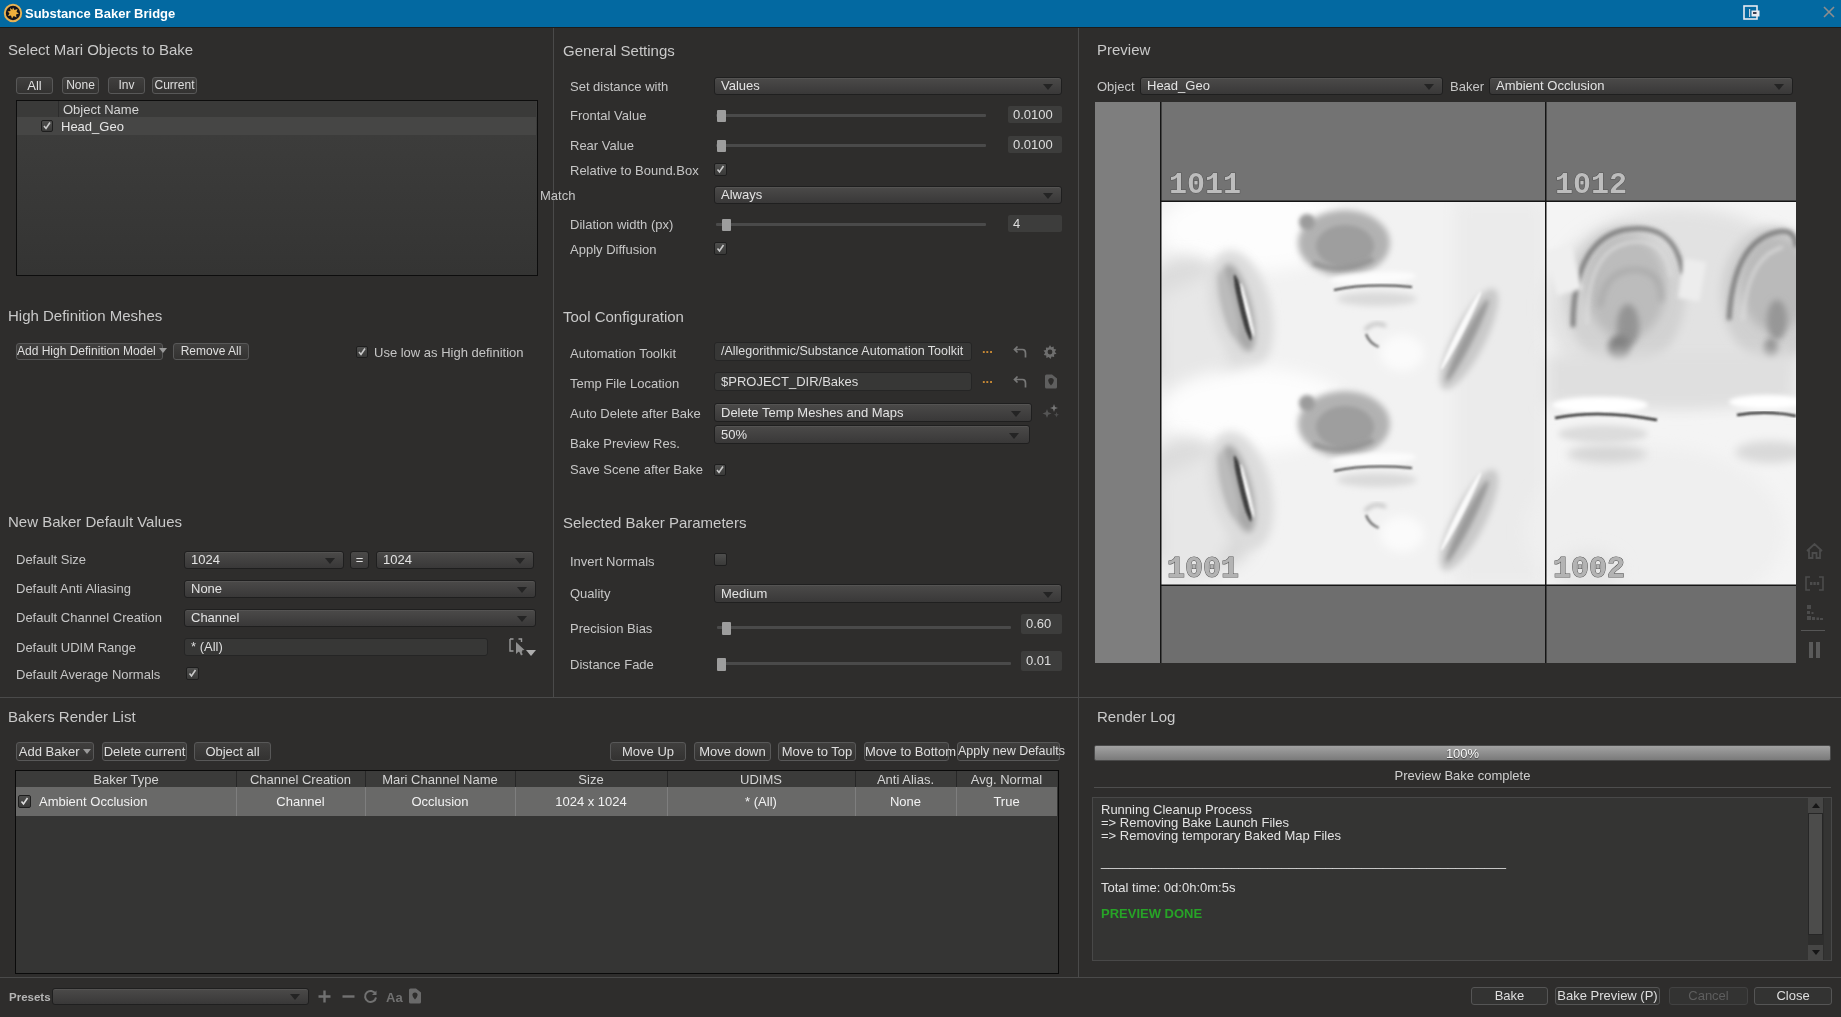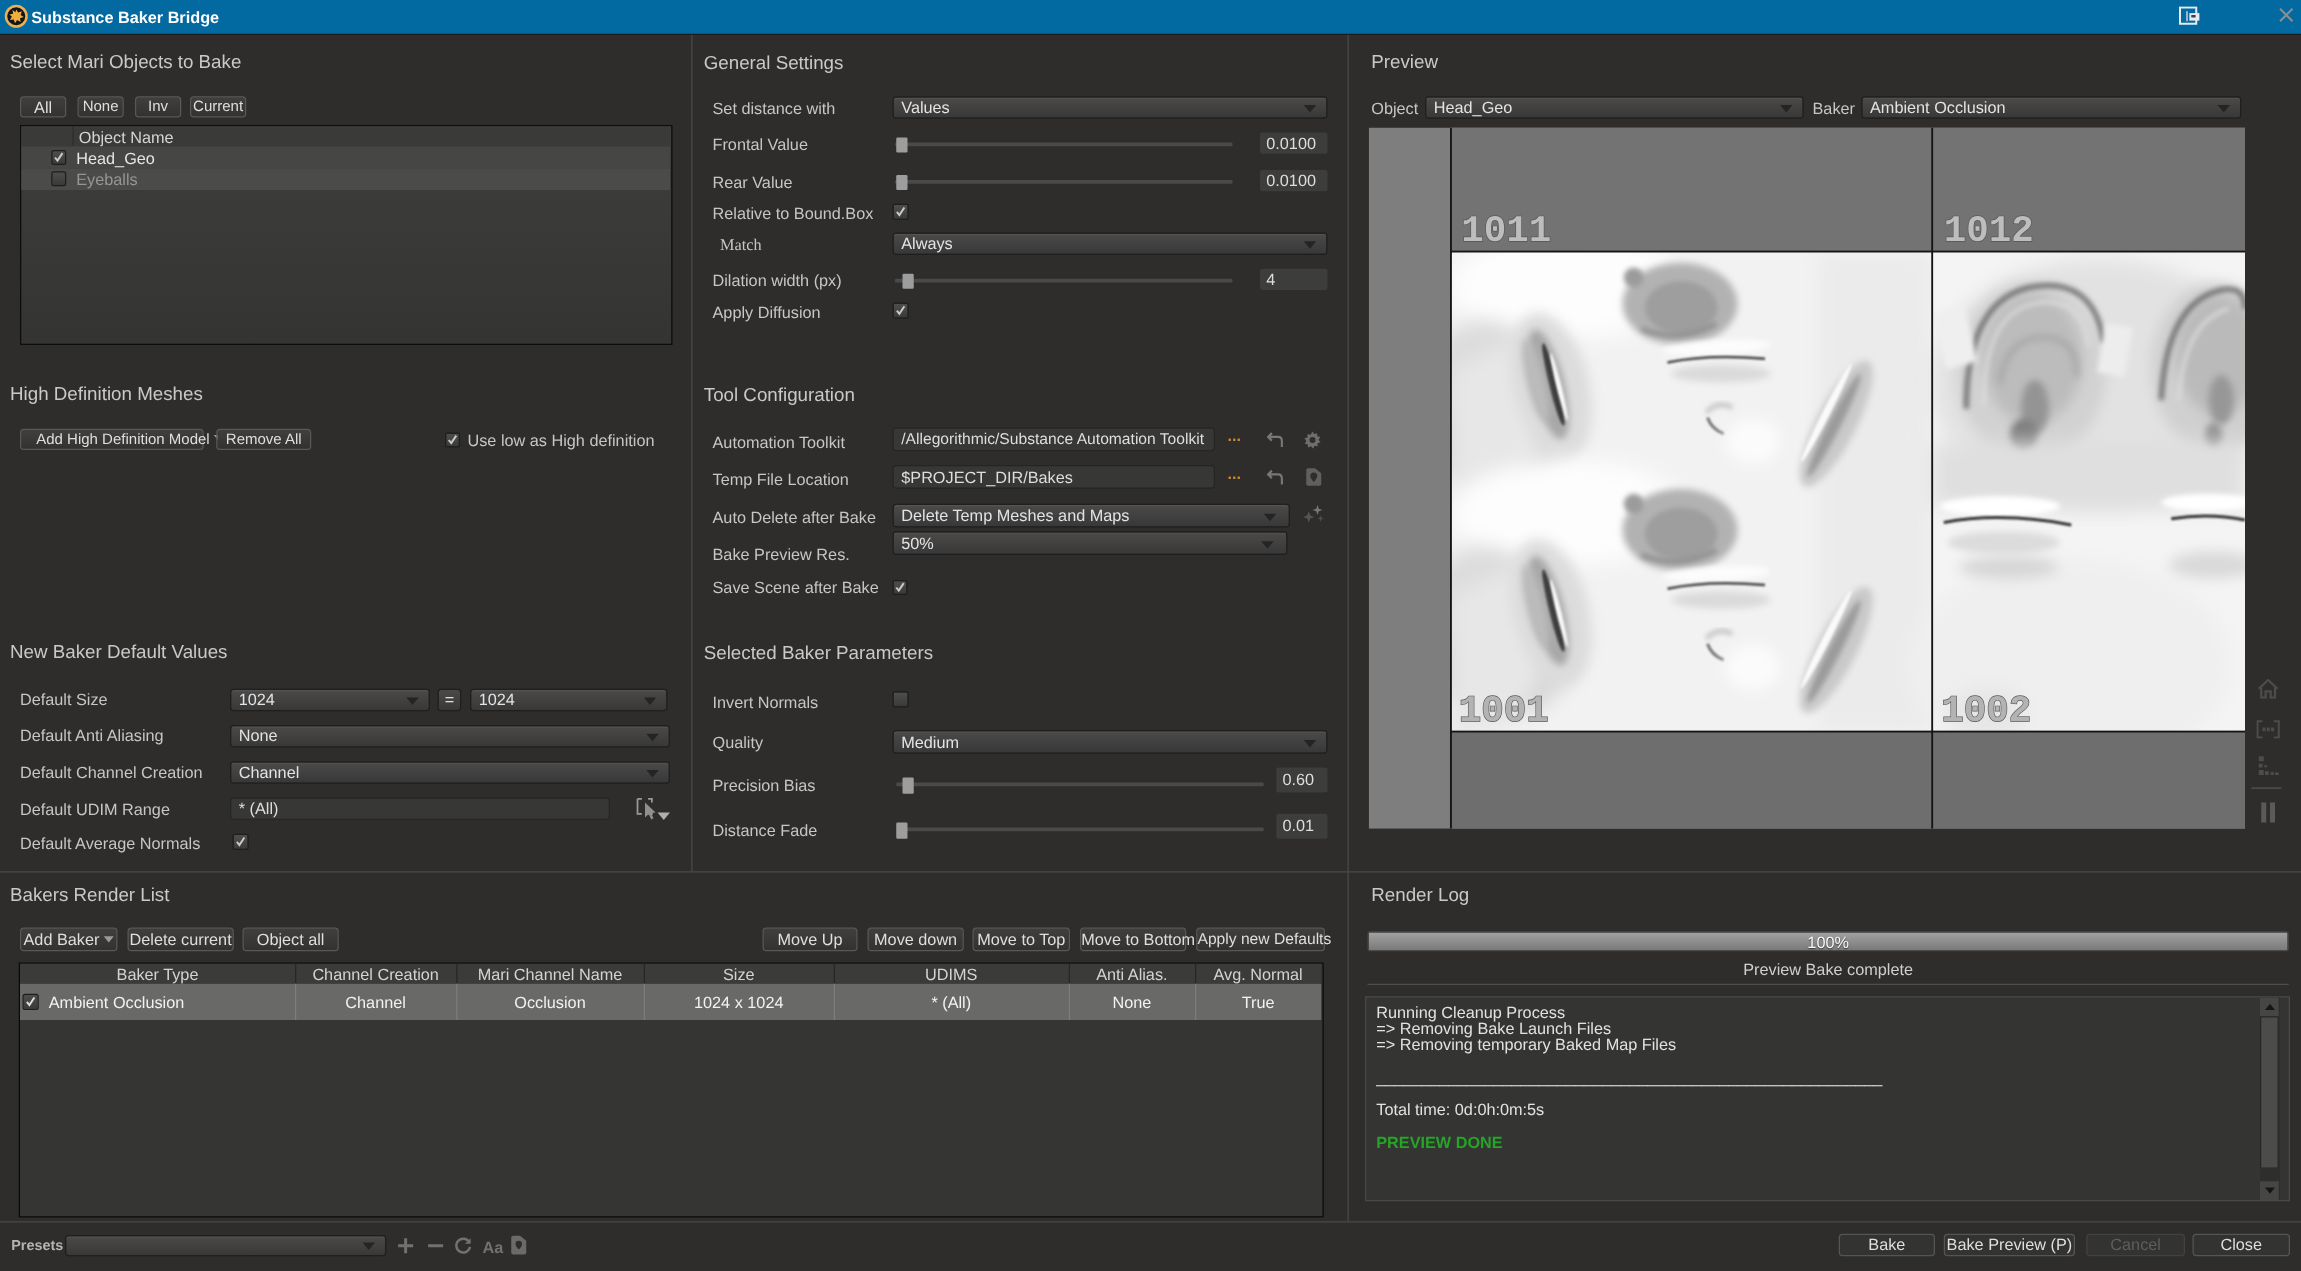"Eyeballs" div.abs { html: <div> <div></div> <div>Eyeballs</div> </div> -> none }
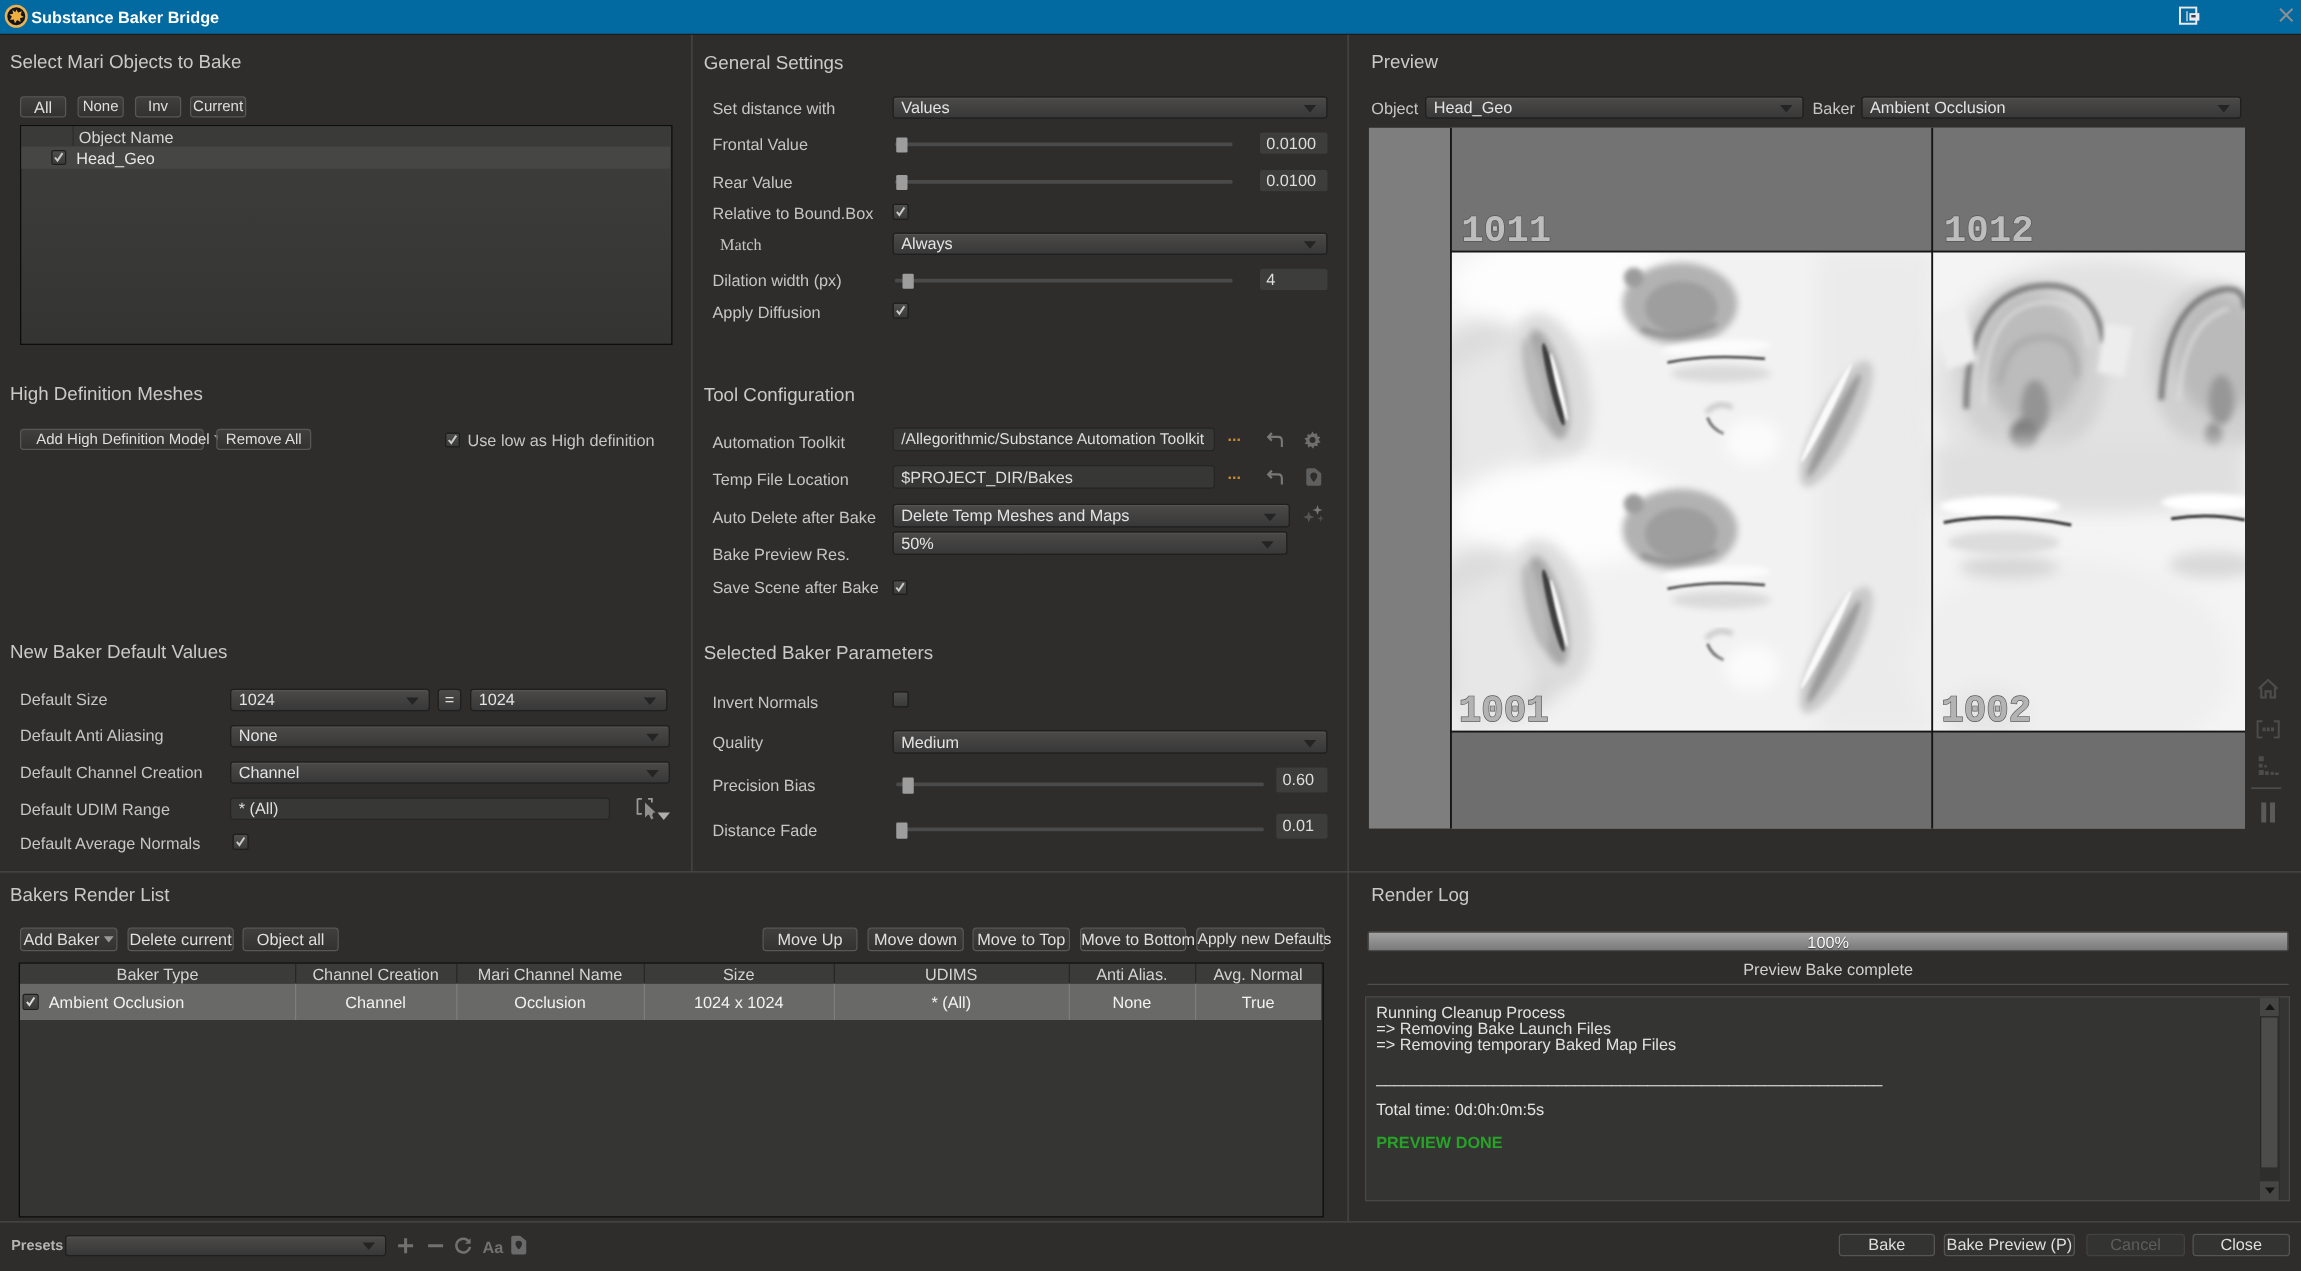"Match" div.lbl { font-family: Liberation Serif, serif -> none; left: 576px -> 540px }
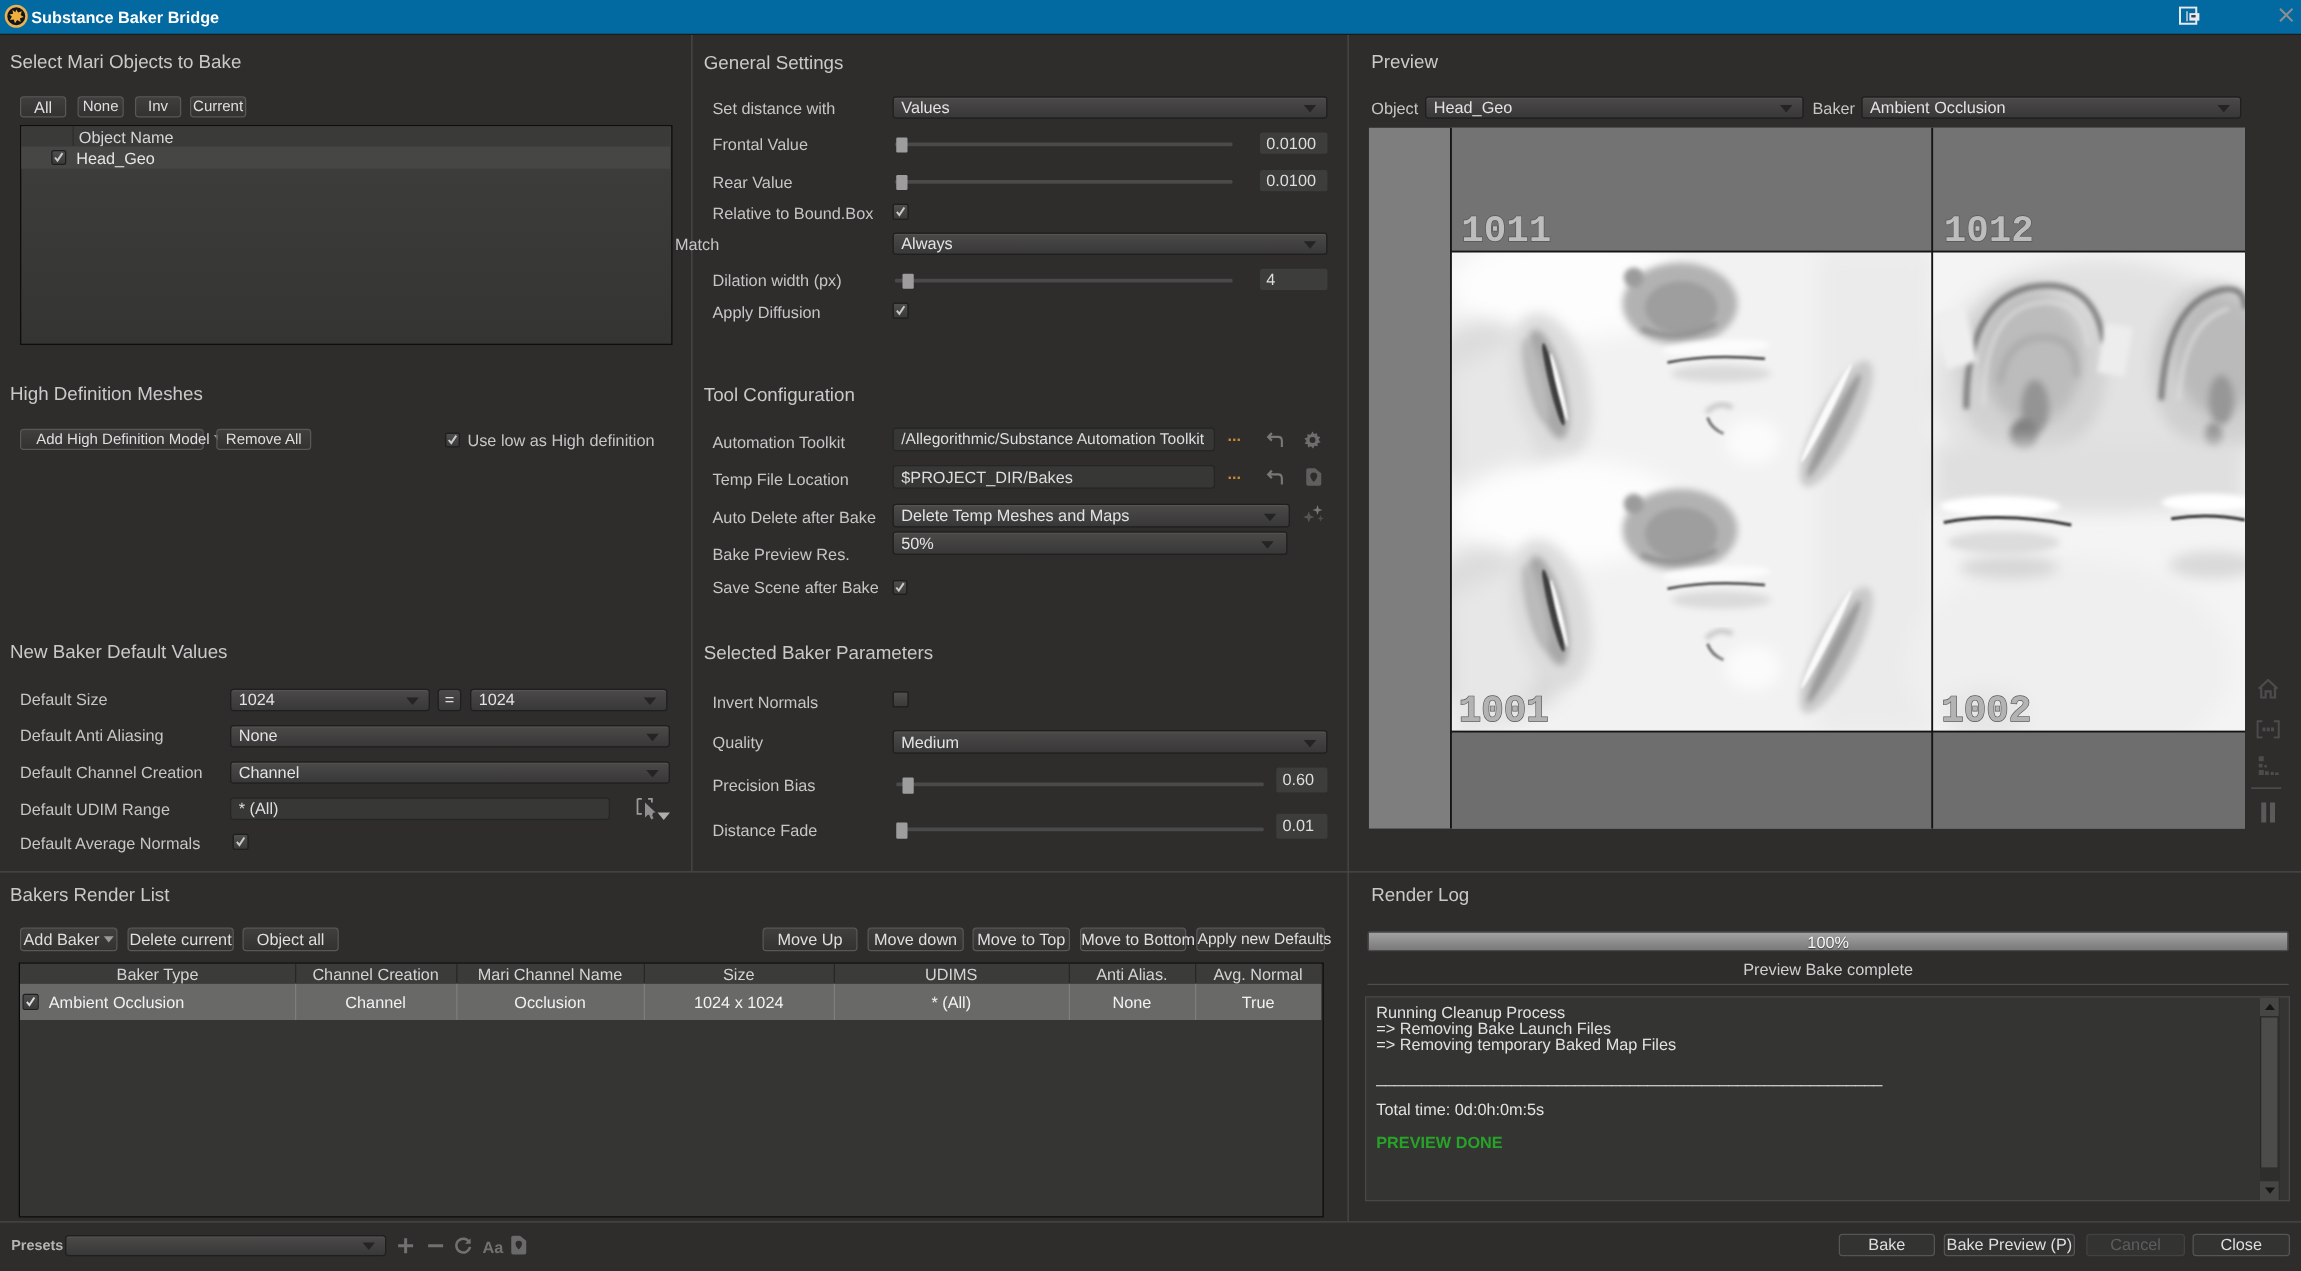"Add High Definition Model" div.btn { padding-left: 12px -> none }
